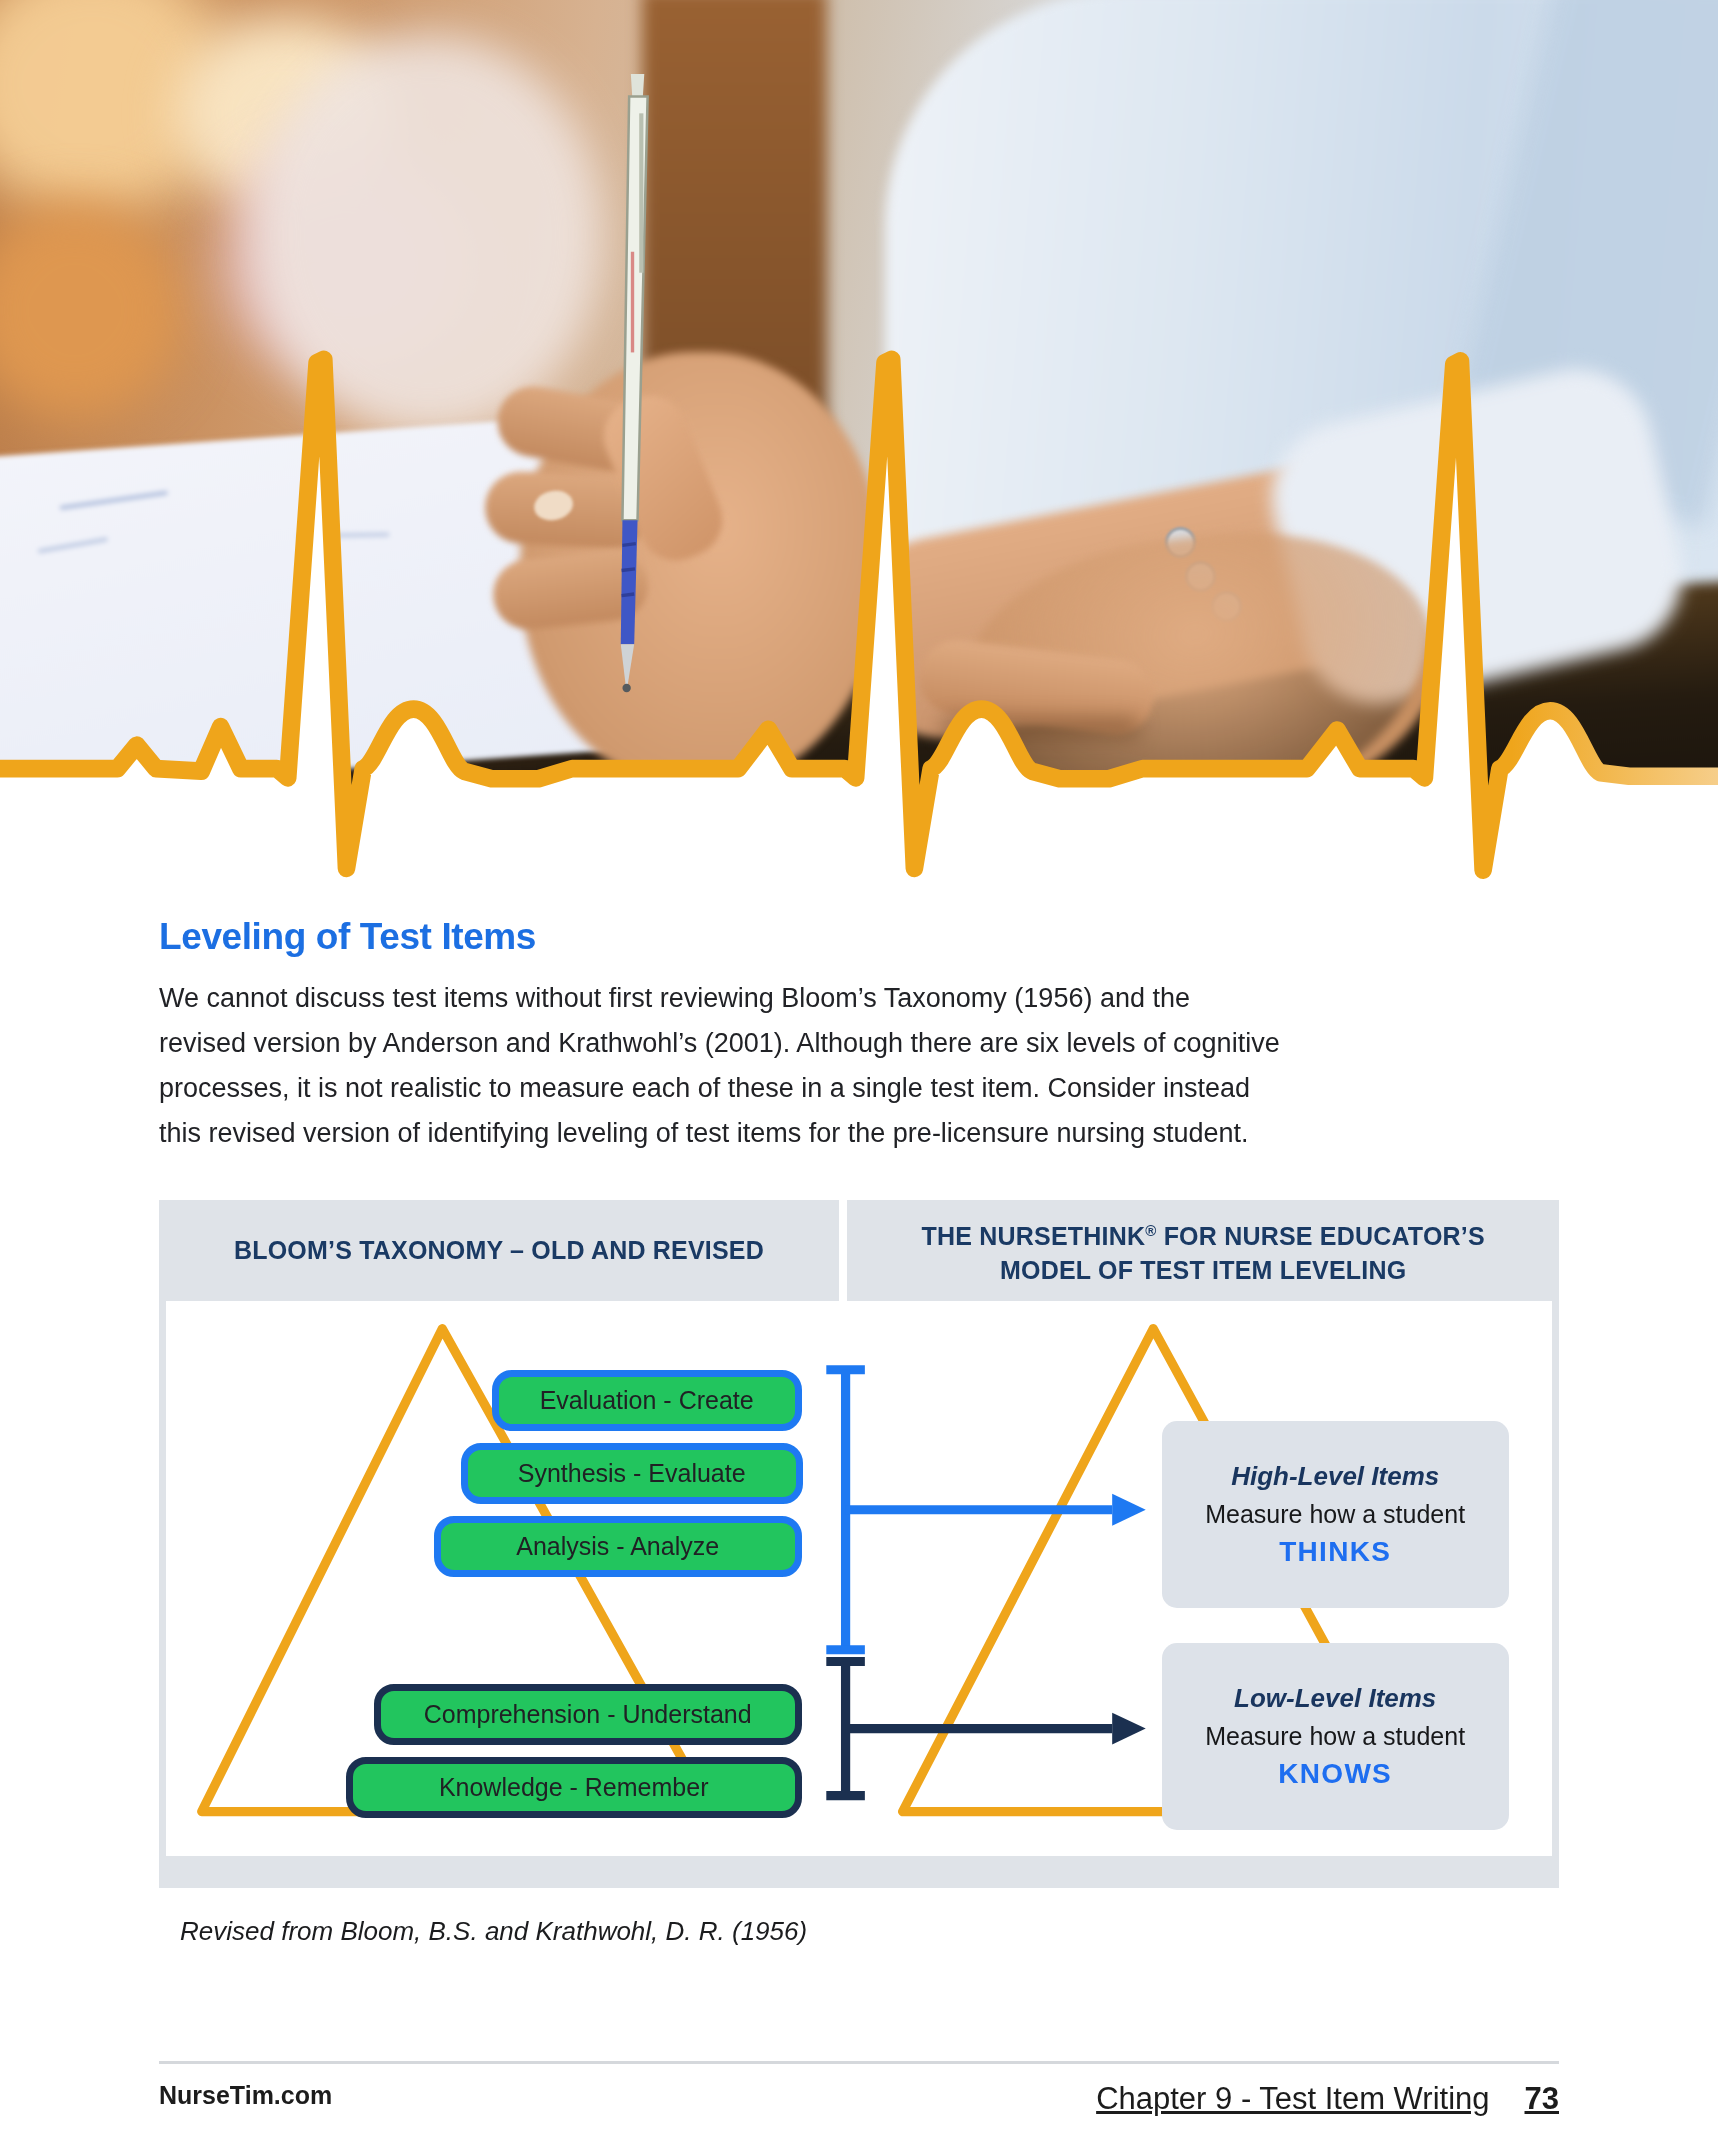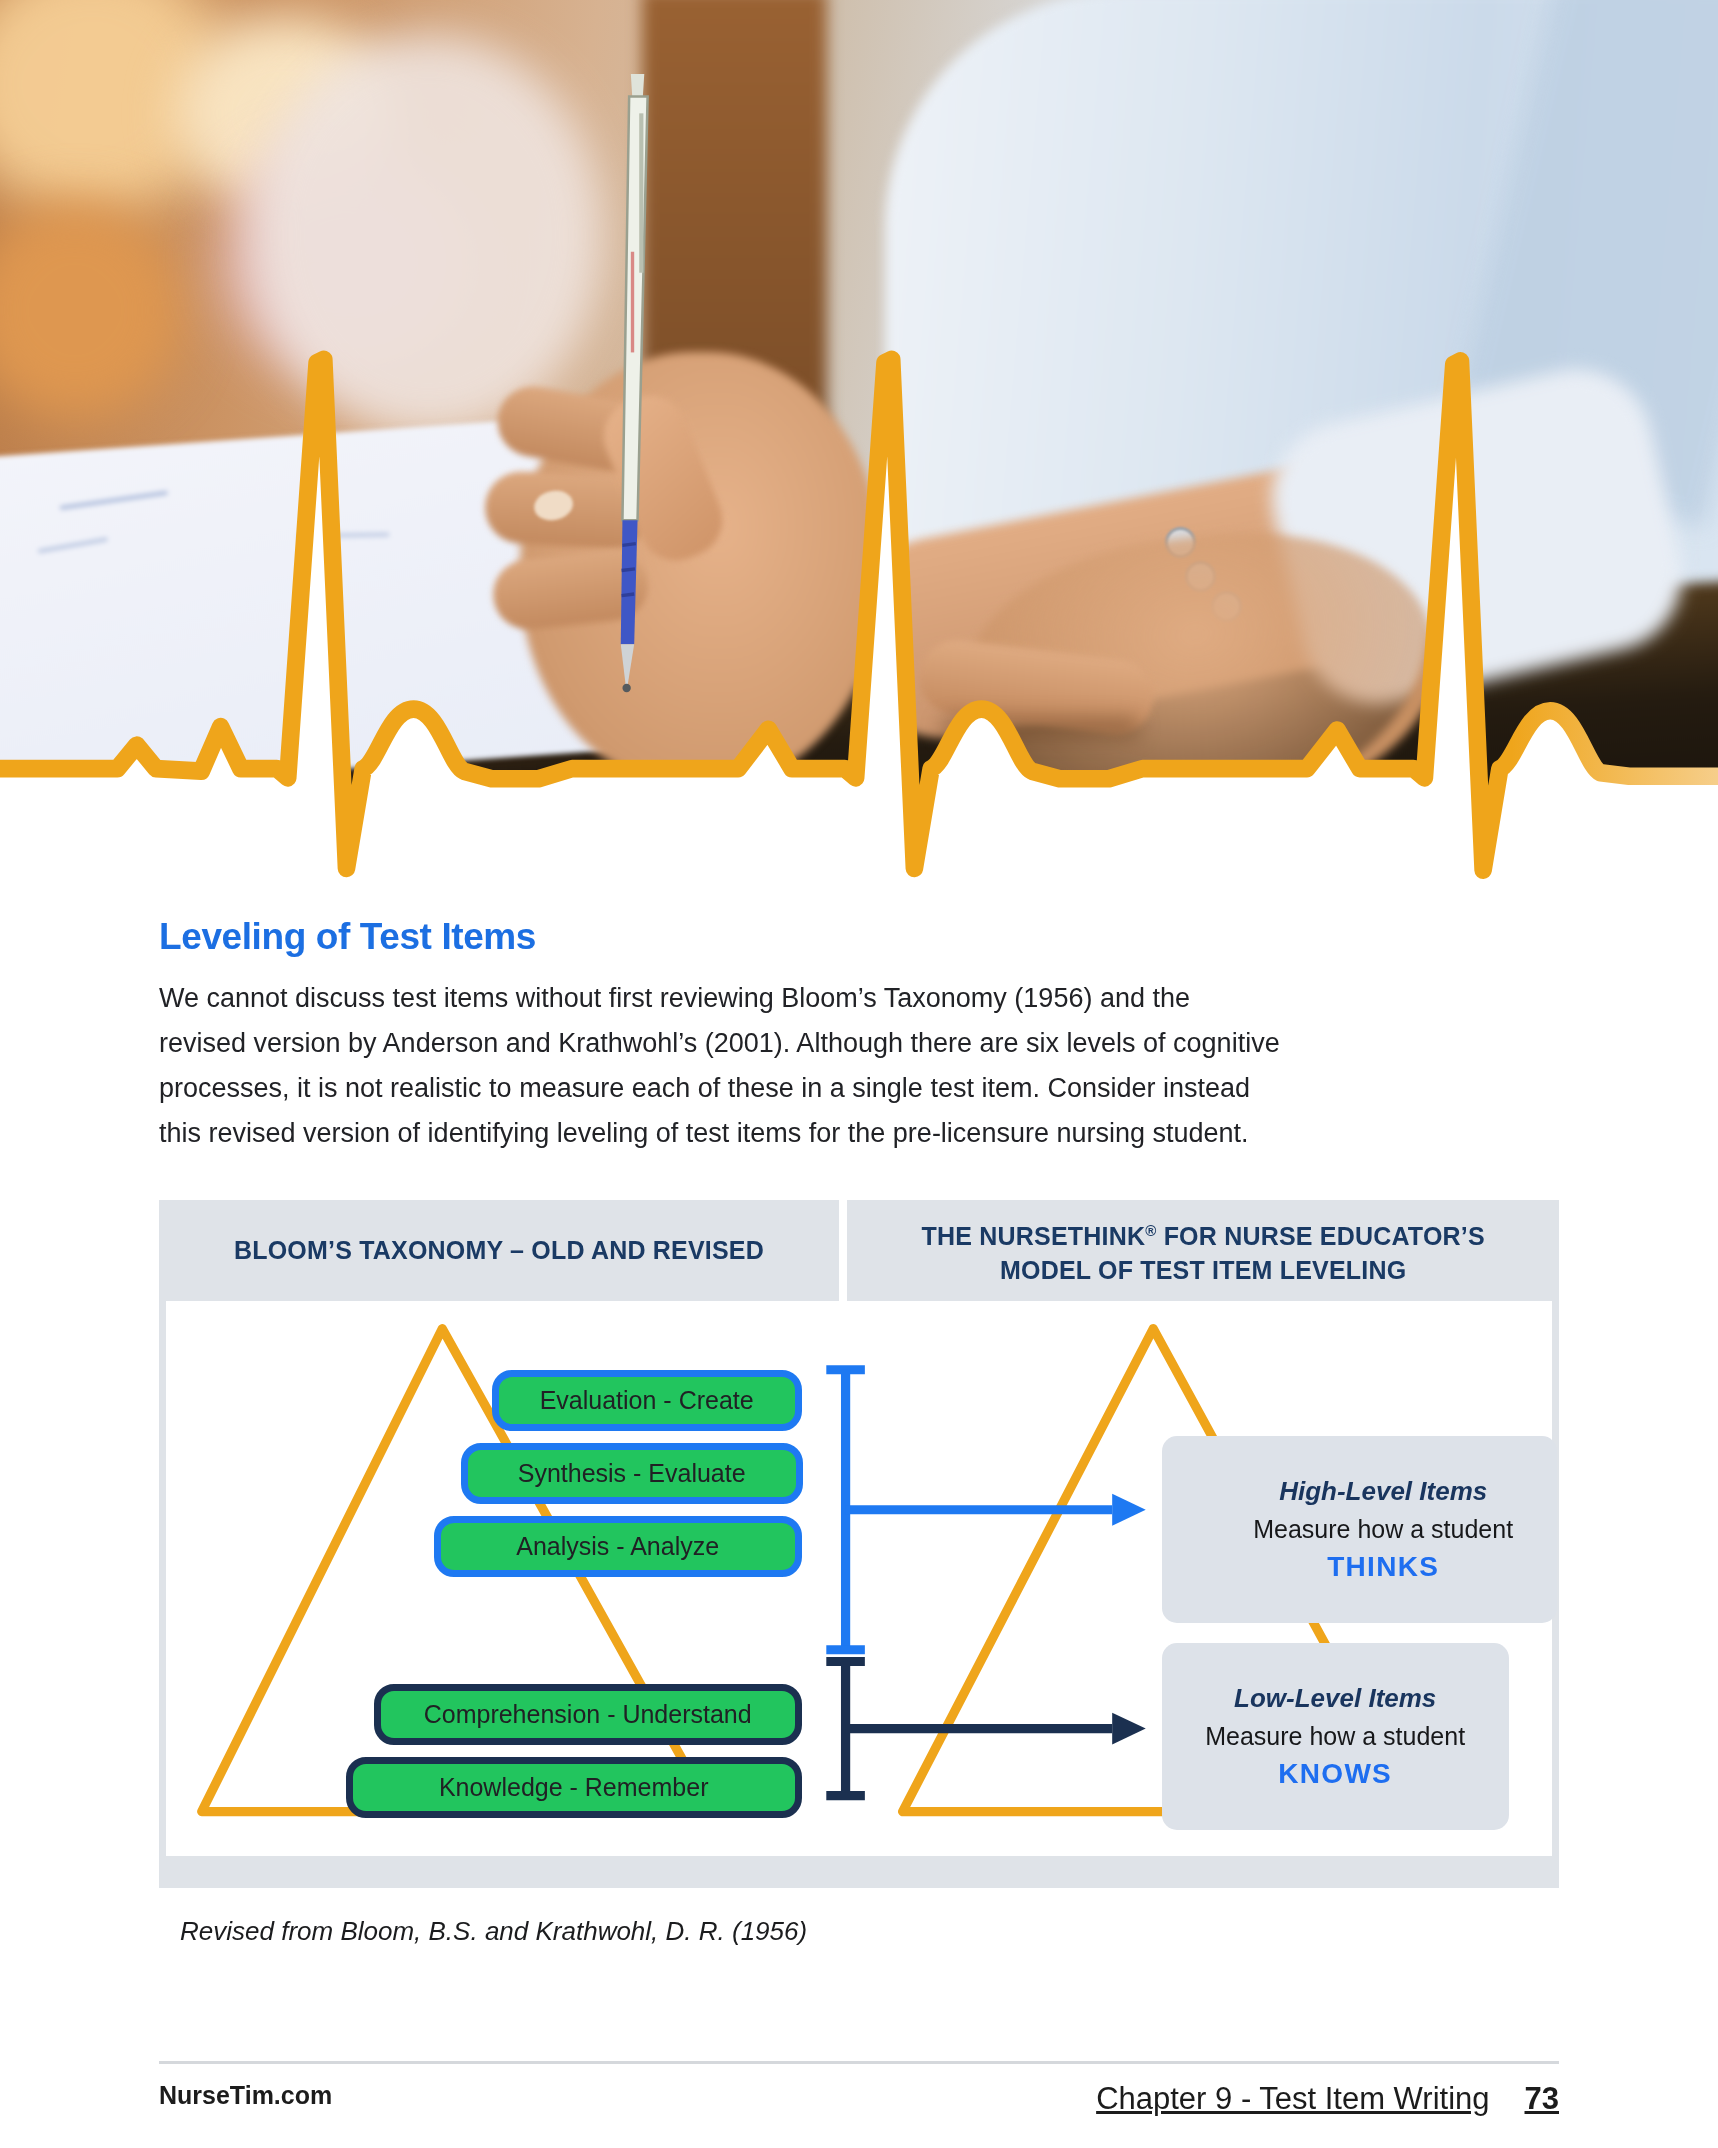"High-Level Items" .card-hi { padding-left: 48px -> none; top: 135px -> 120px }
